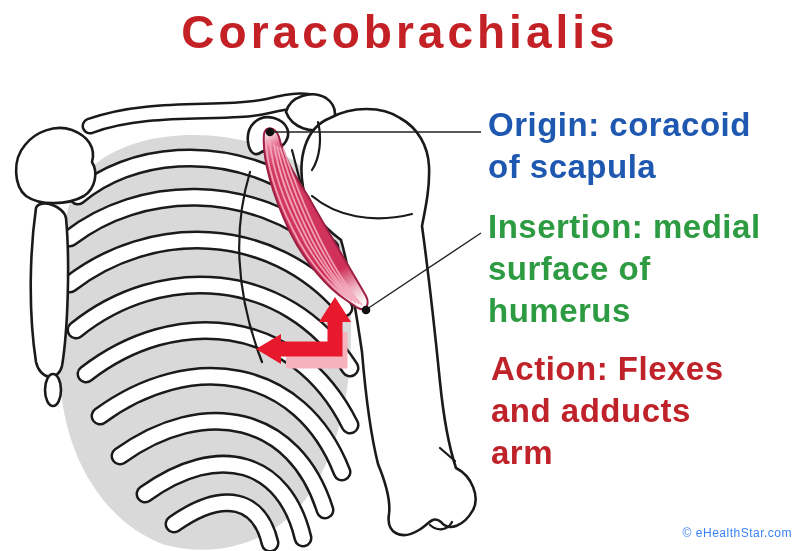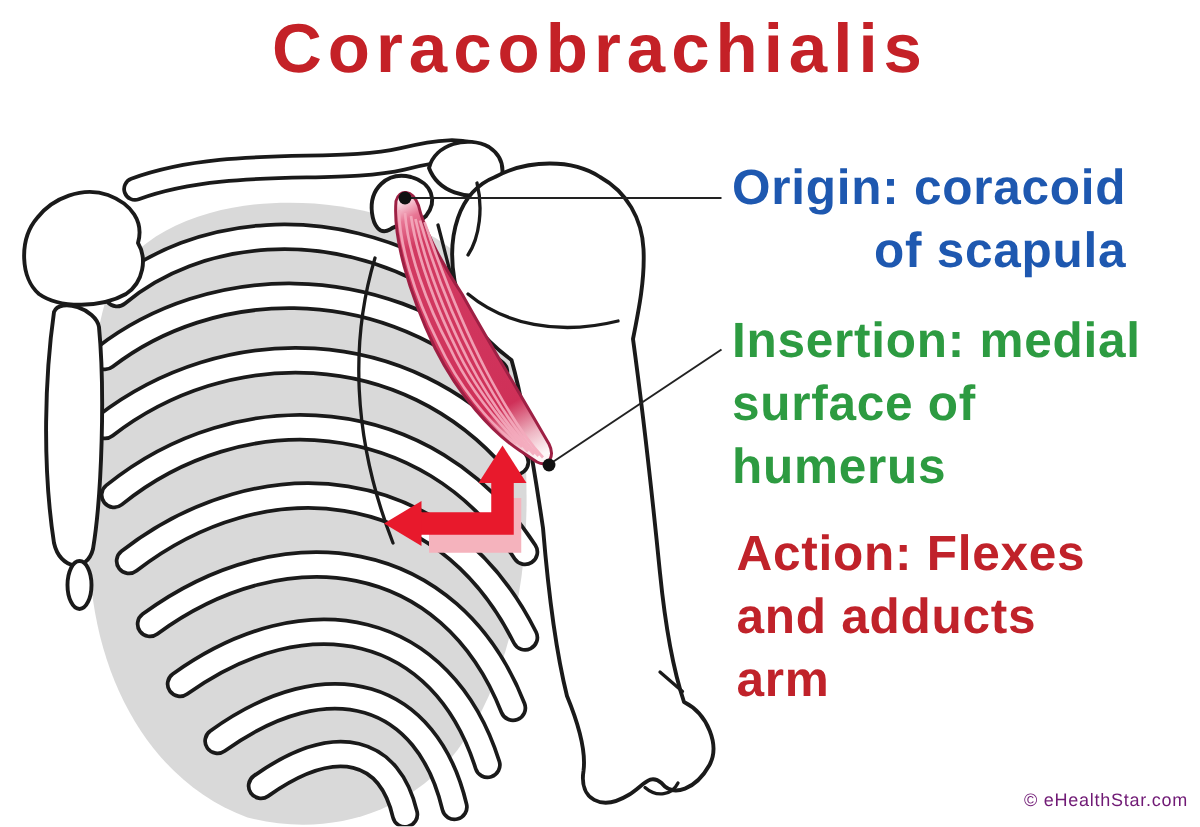"Origin: coracoid" #label-origin { text-align: right -> none }
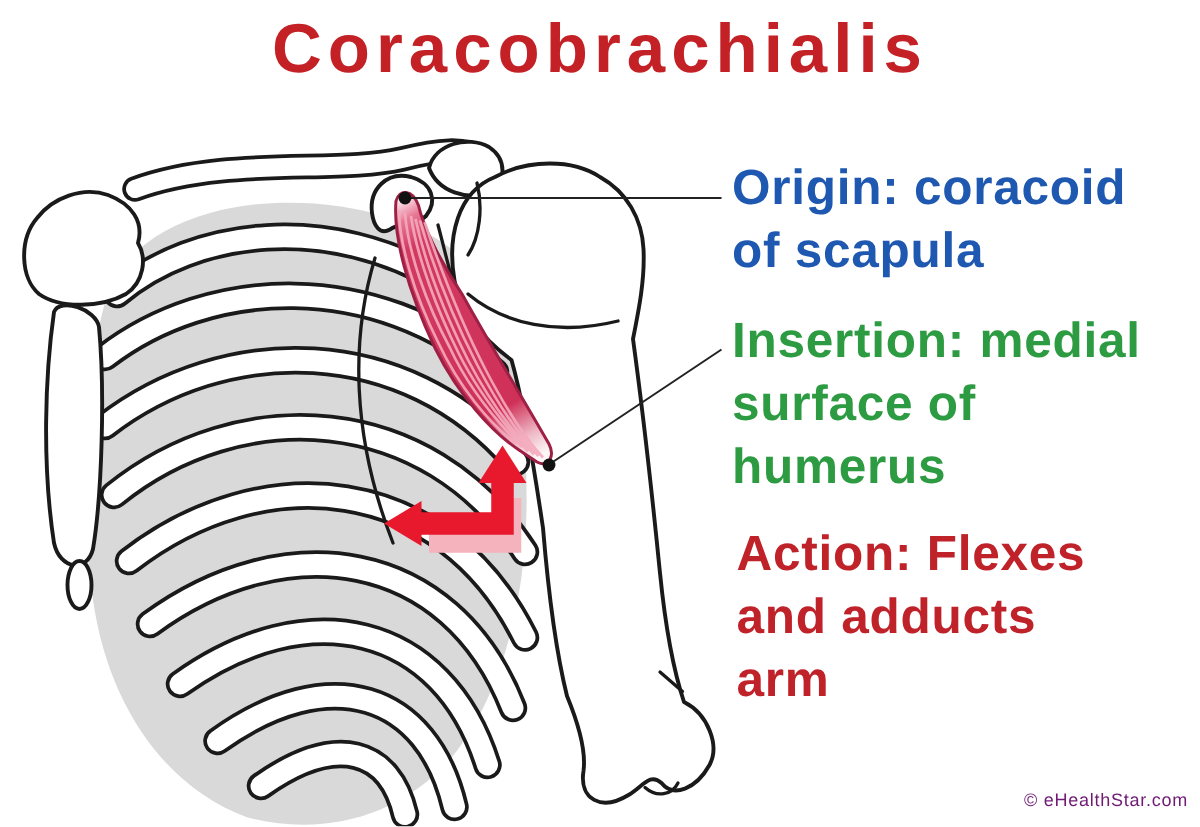"© eHealthStar.com" .watermark { color: #701a75 -> #3b82f6 }
